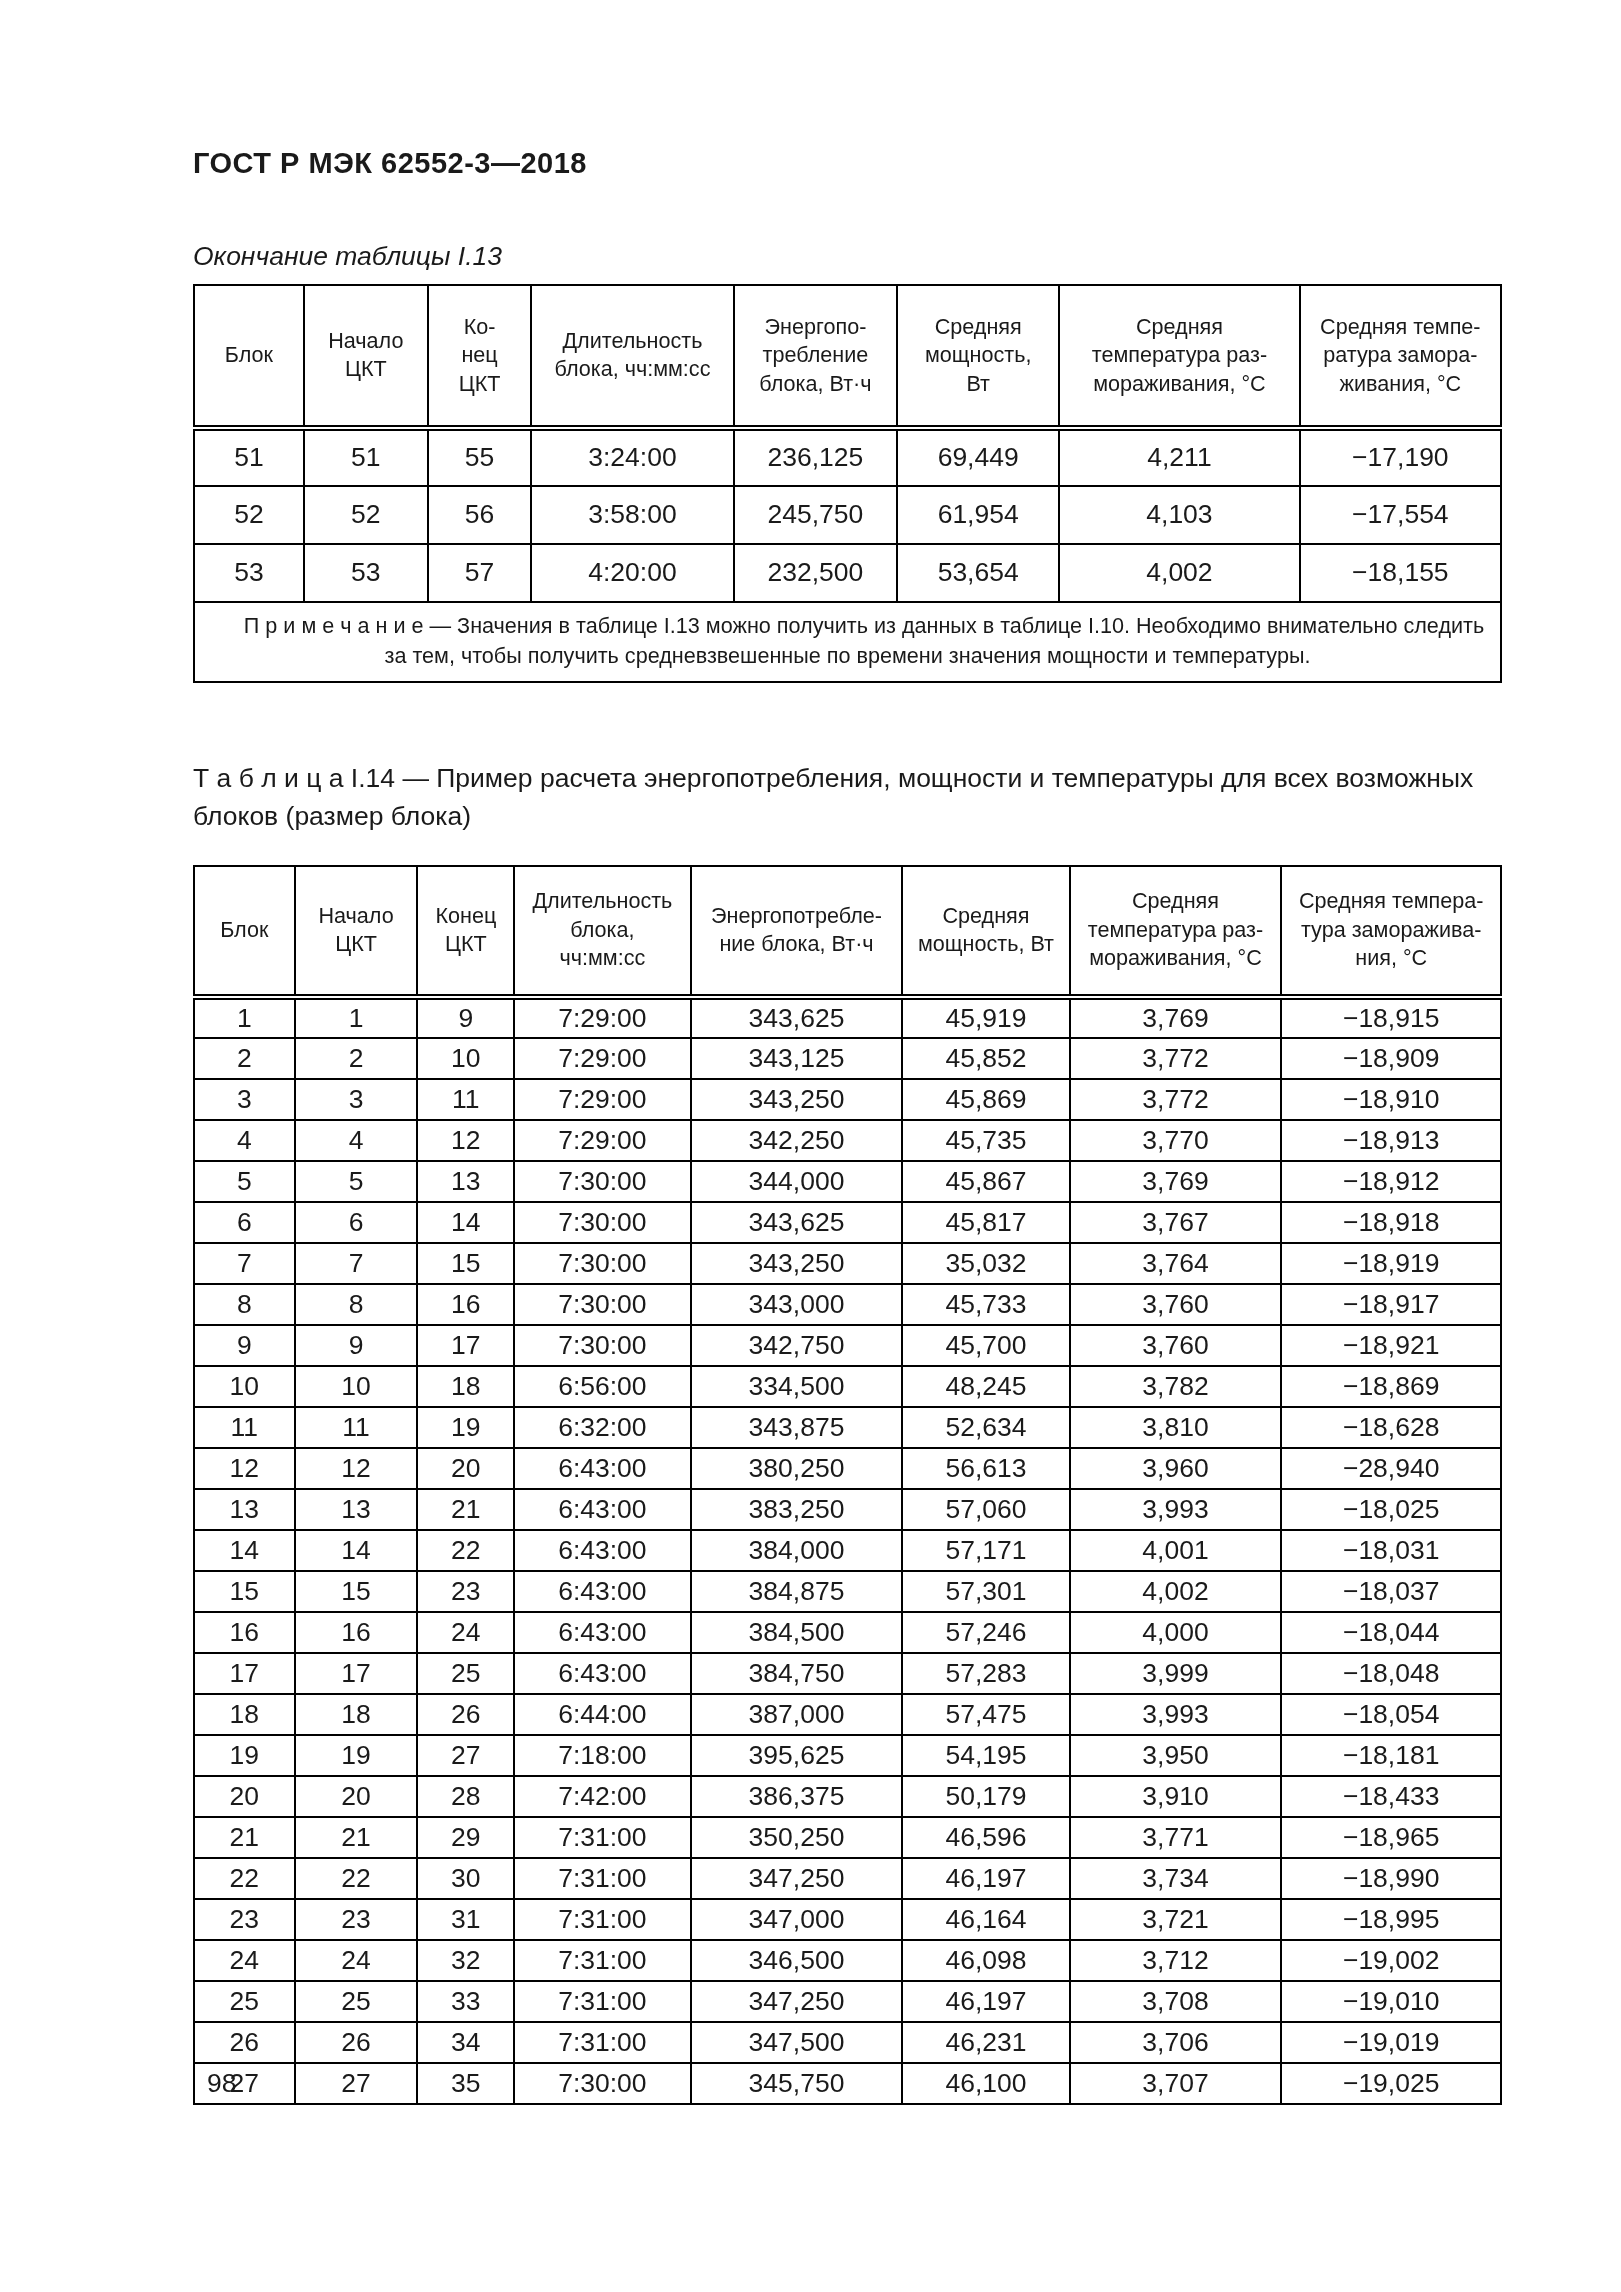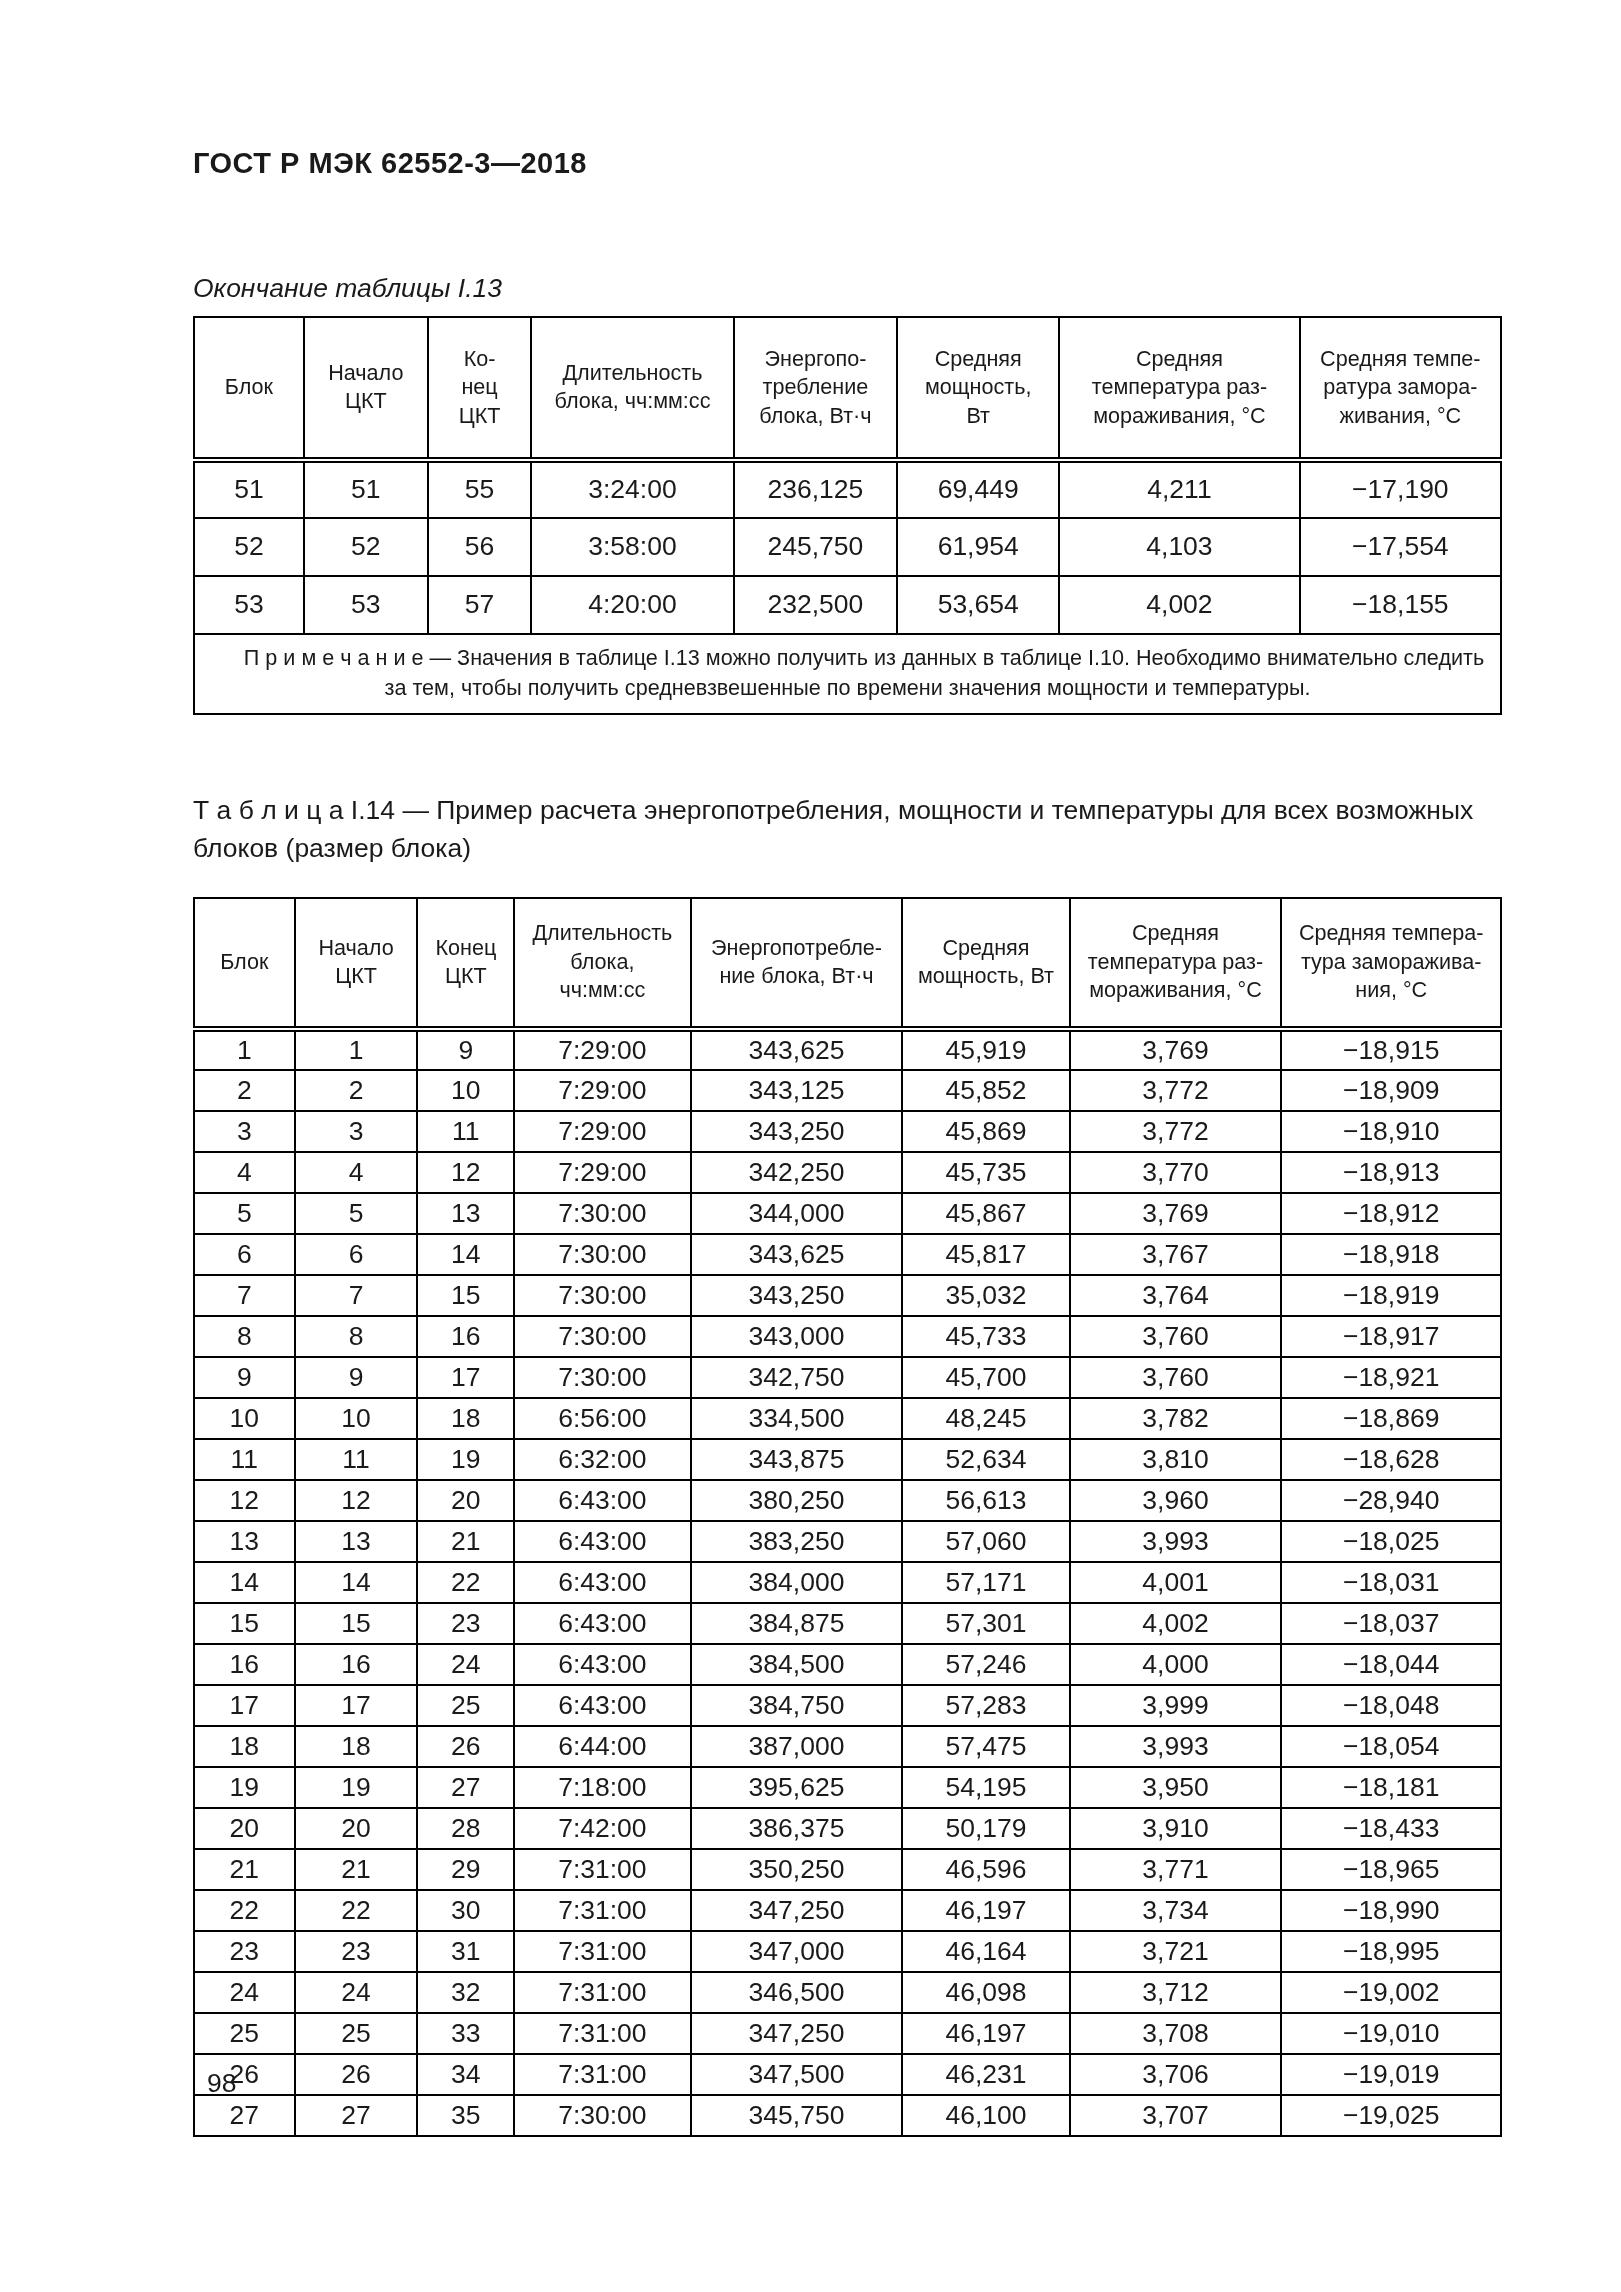"Окончание таблицы I.13" .caption-italic { margin-top: 93px -> 61px }
